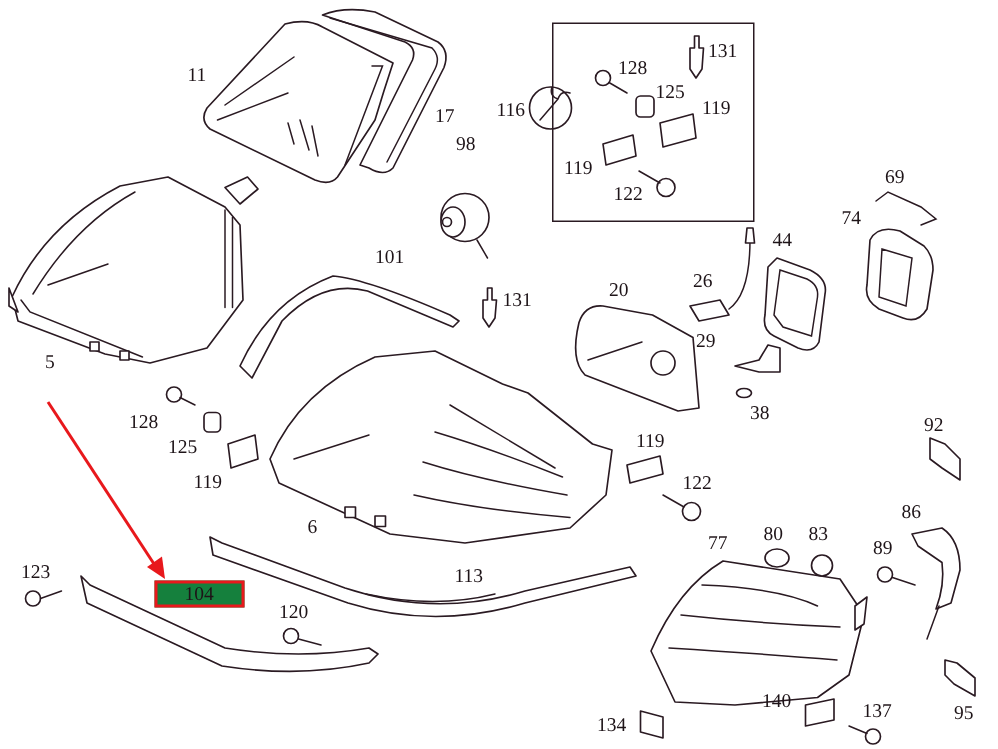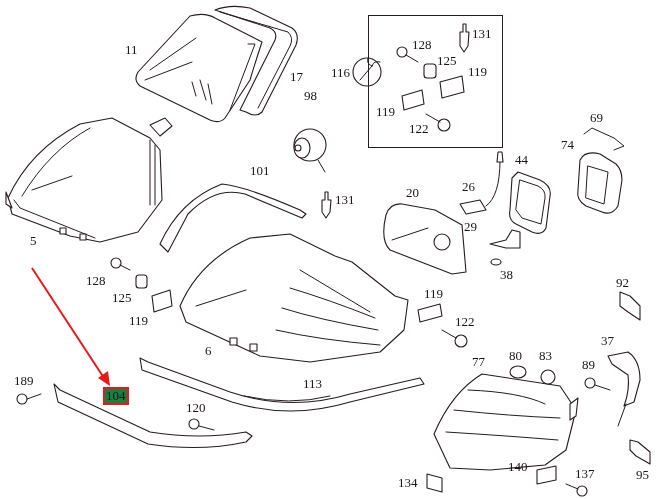"37" span.label { text: 37 -> 86 }
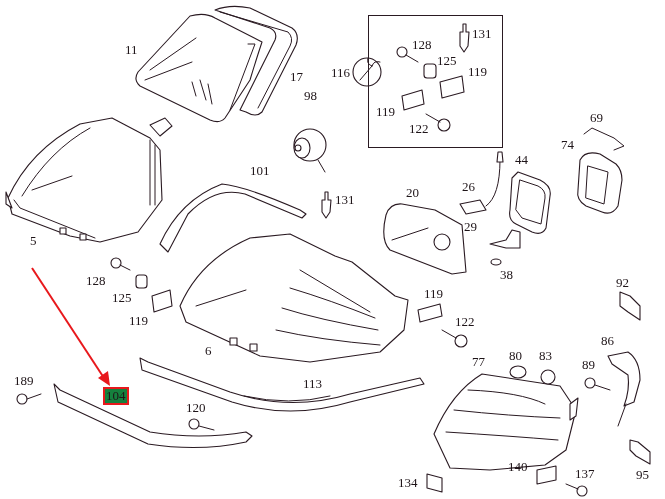"189" span.label { text: 189 -> 123 }
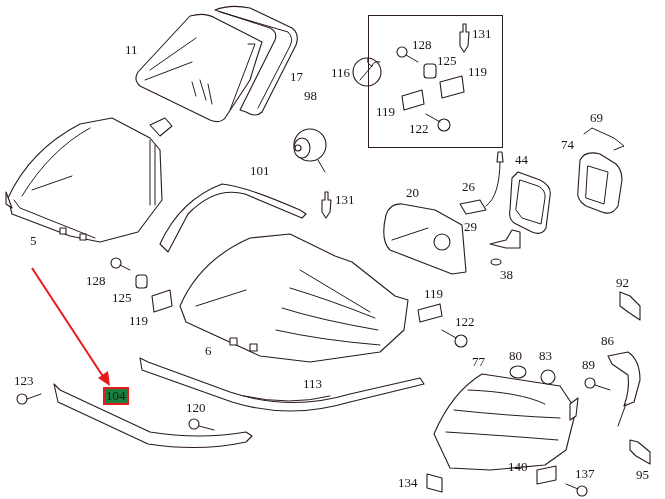"104" .label.hl { padding: 0 1px -> 0 18px }
